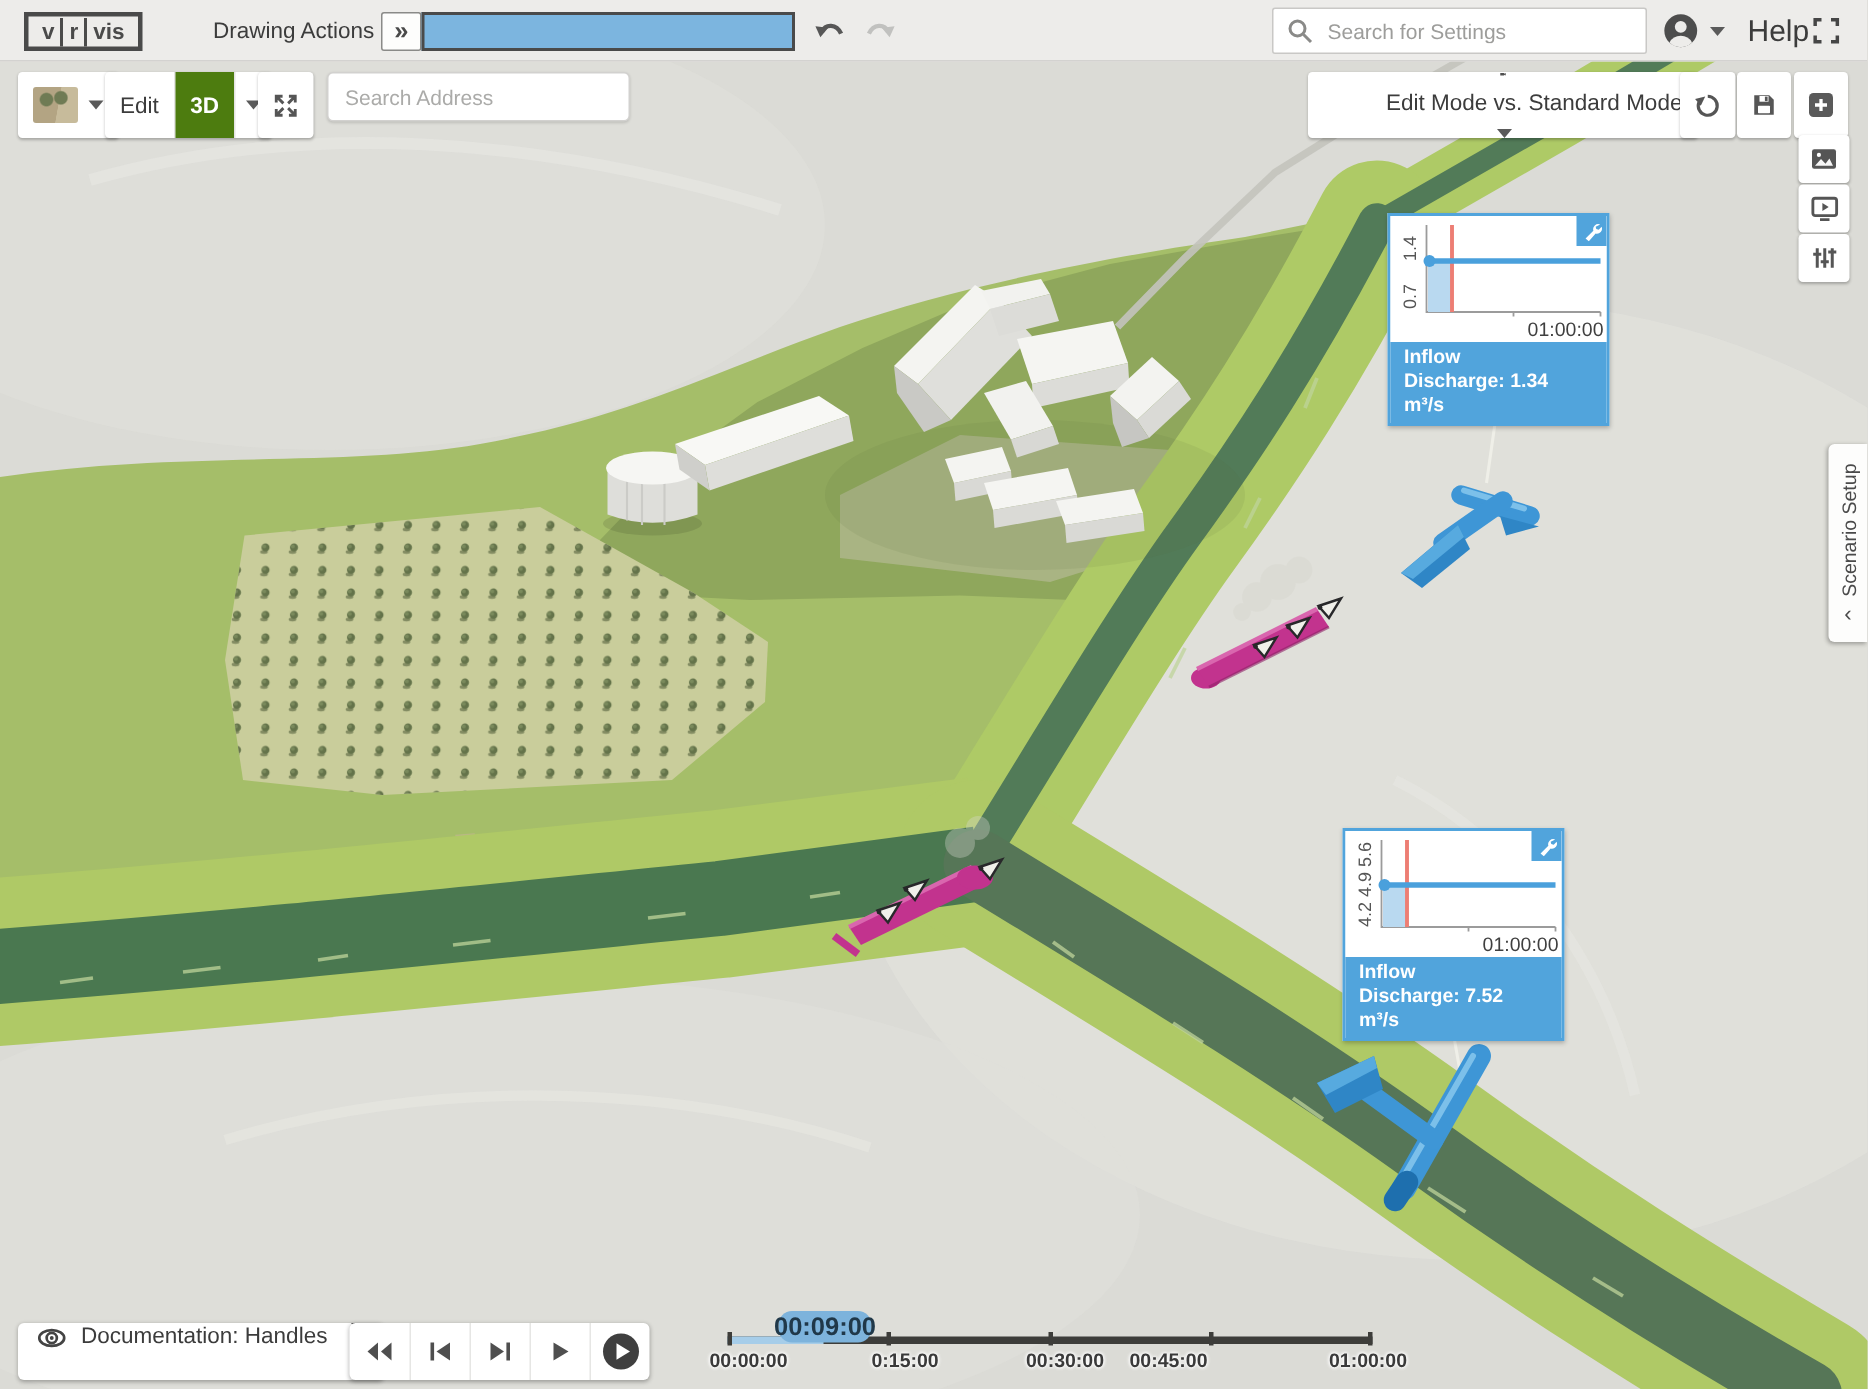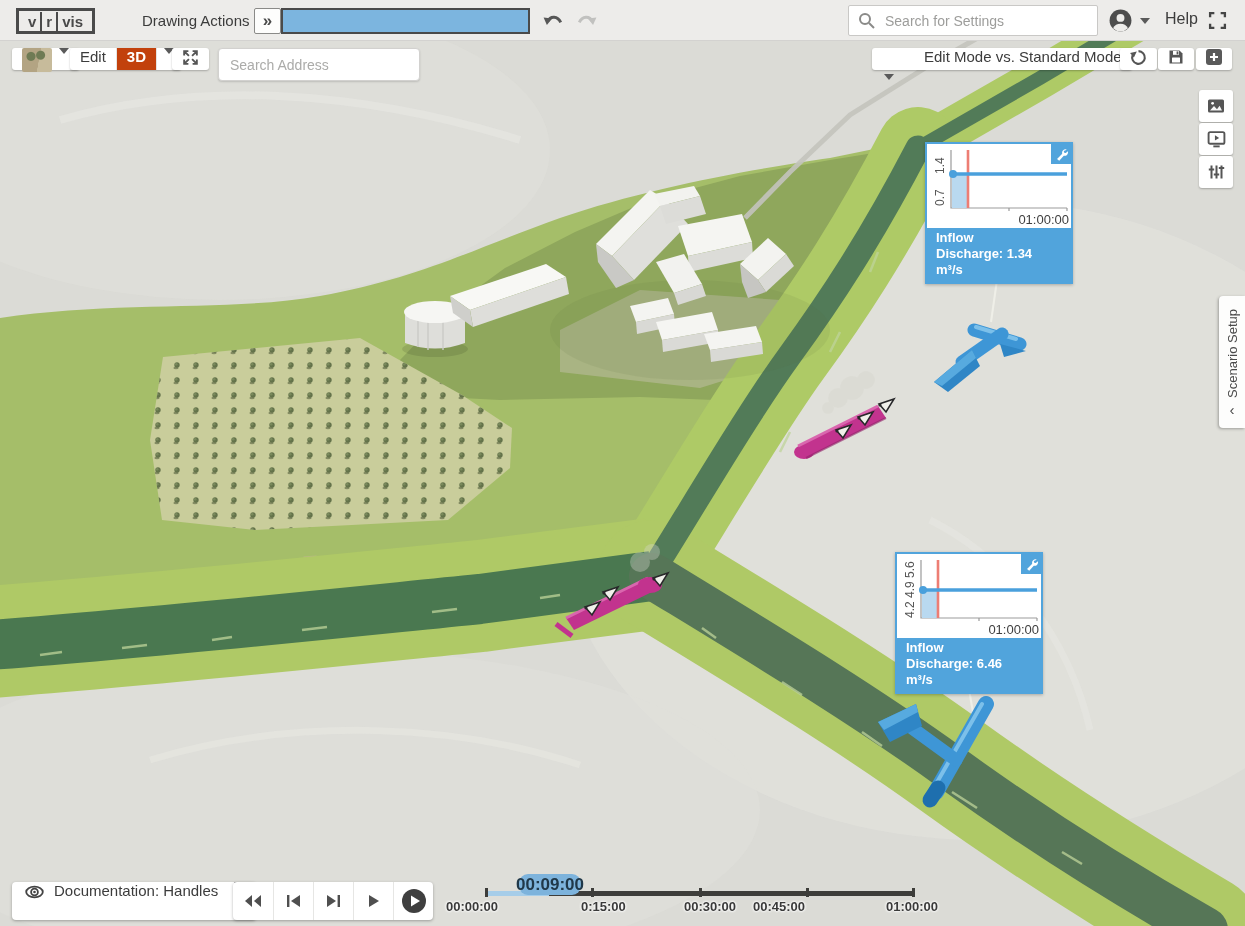"Help" .help-label { font-size: 16px -> 20px }
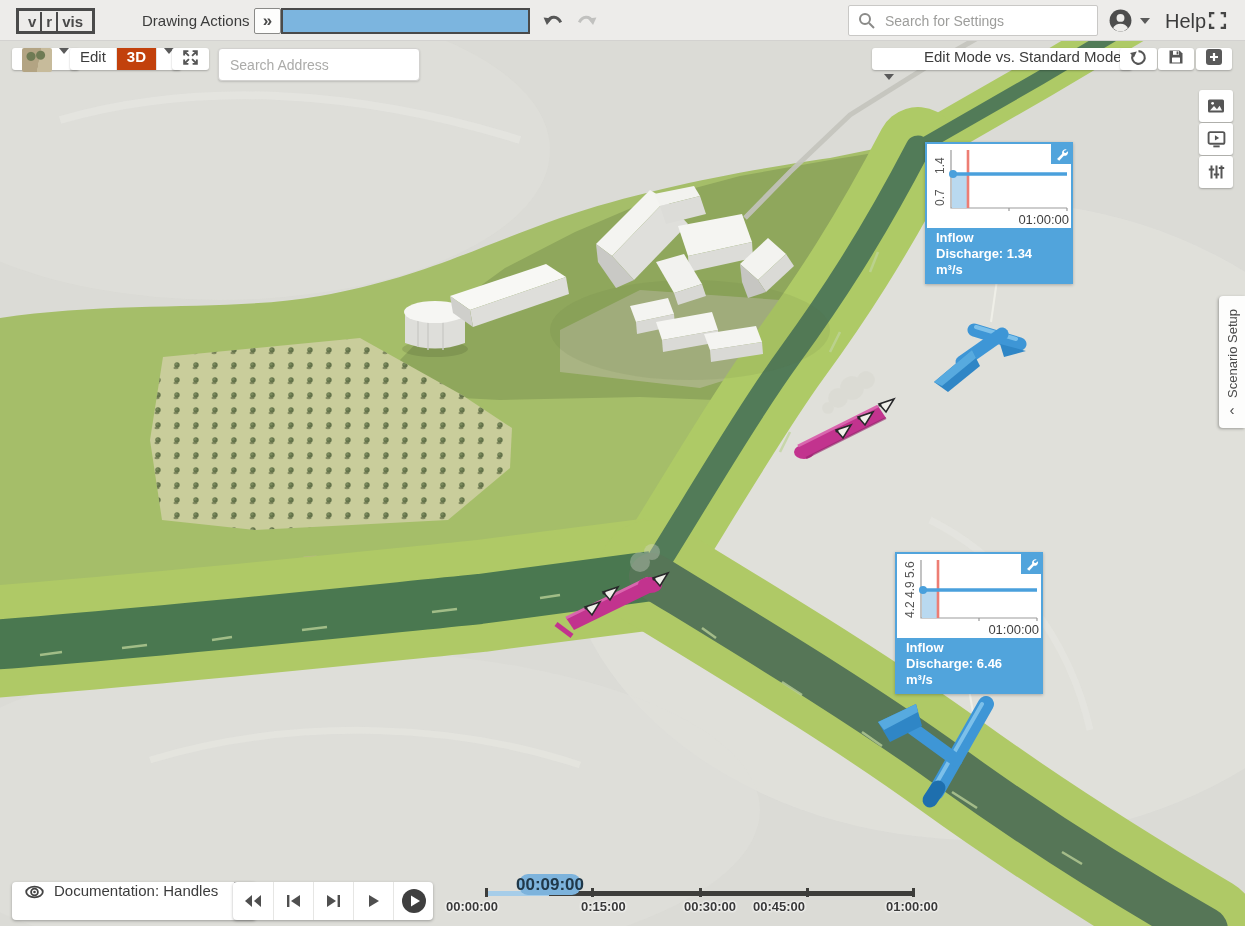"Edit" .mtb .seg { align-items: none -> center; height: 22px -> 44px }
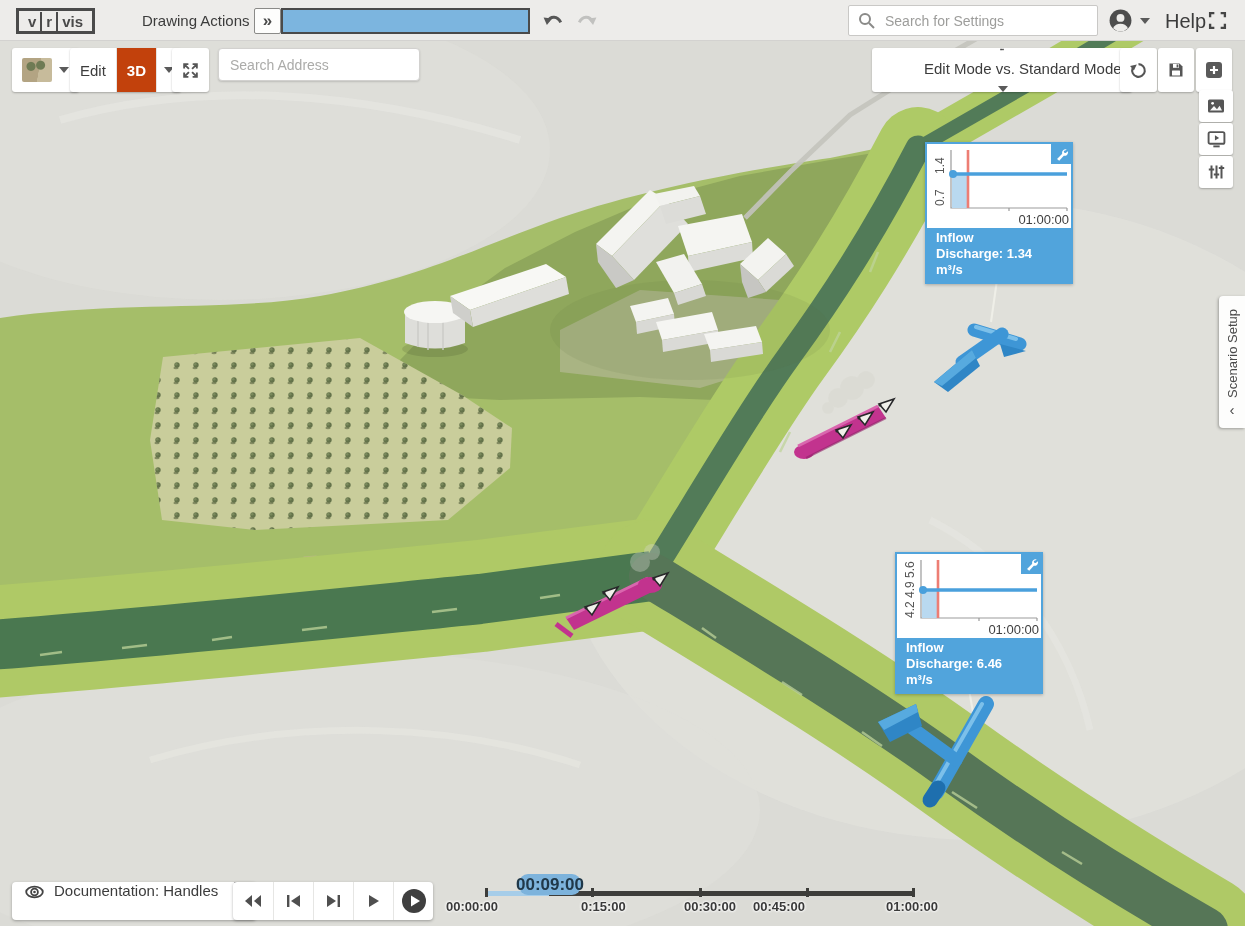"3D" .seg.active3d { background: #c2410c -> #4d7c0f }
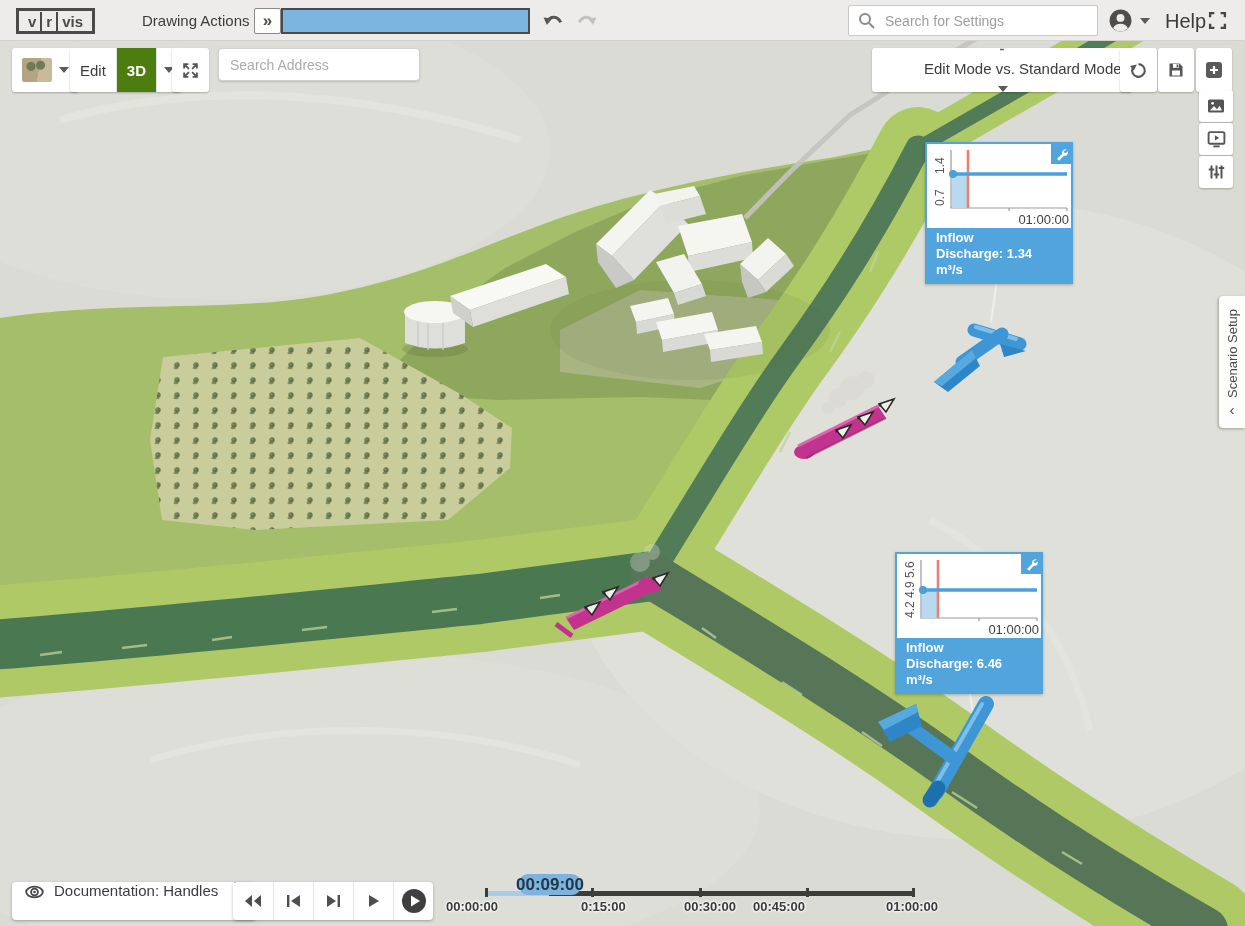"Discharge: 6.46 m³/s" div { text: 6.46 -> 7.52 }
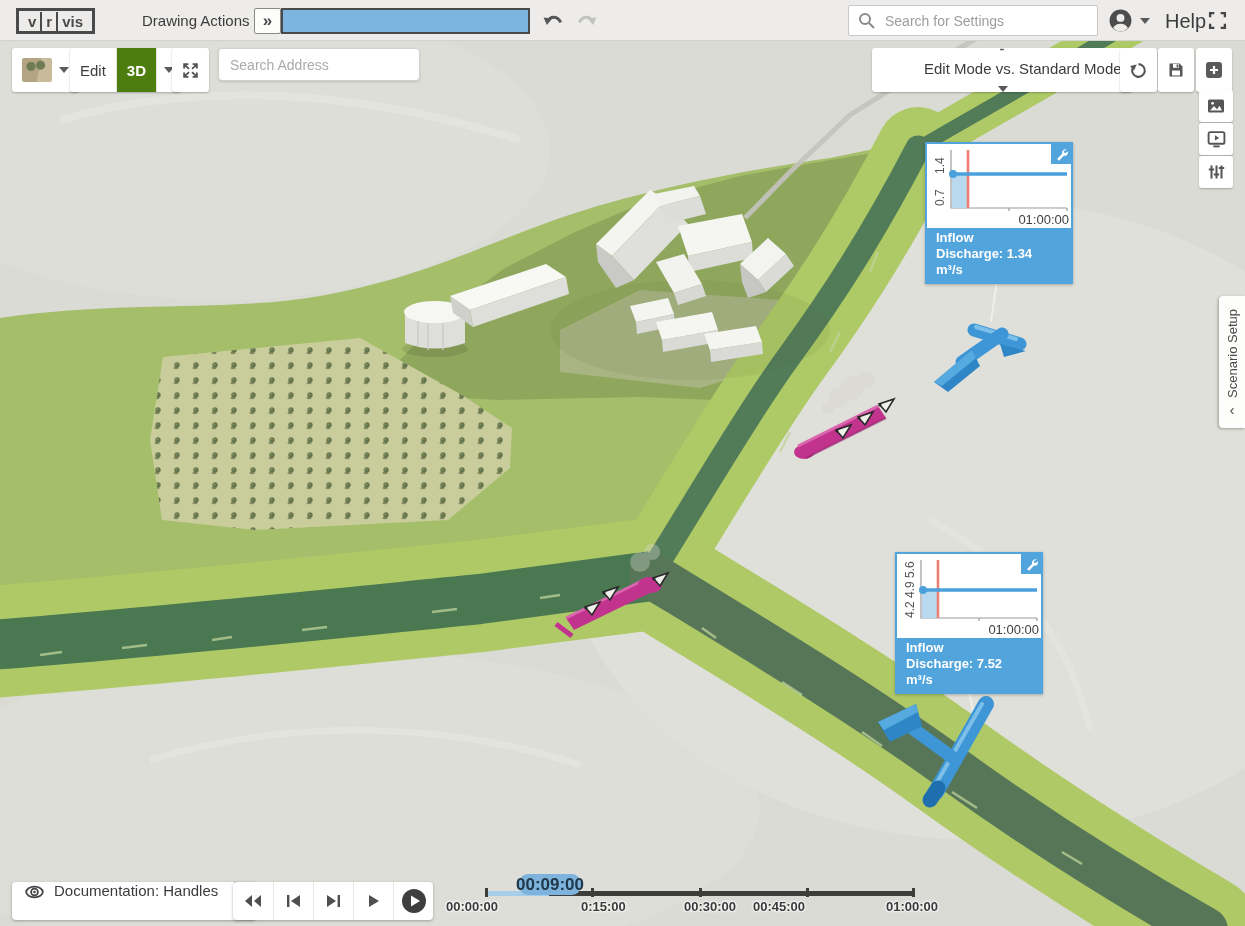"00:00:00" span.tl-label { left: 446px -> 473px }
